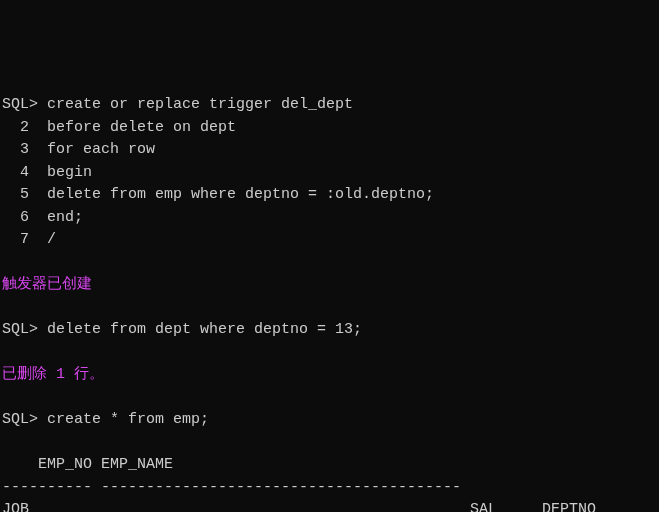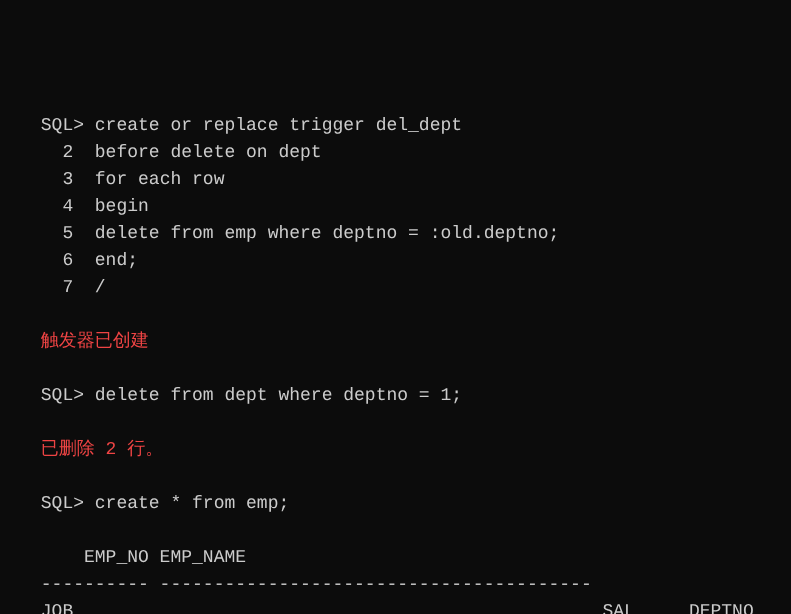"SQL> create or replace trigger" .line { margin-left: 32px -> none }
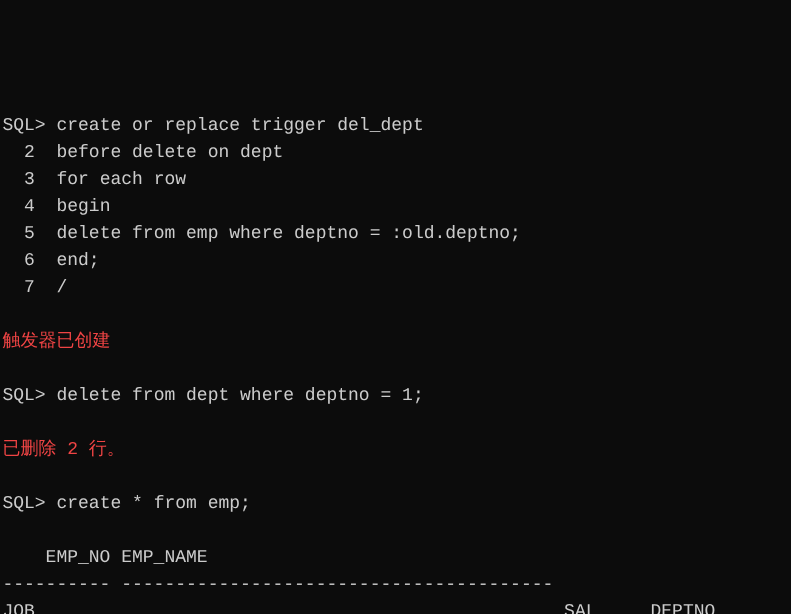"触发器已创建" .msg { color: #ef4444 -> #d946ef }
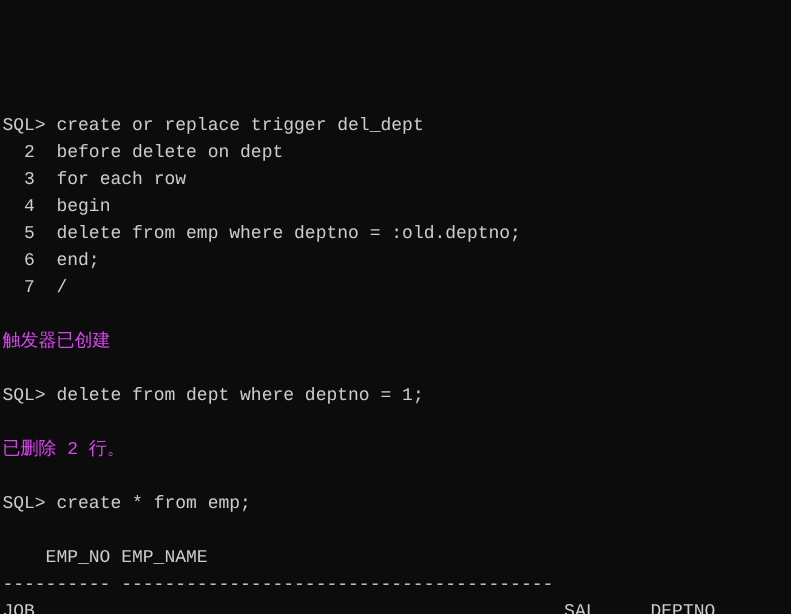"delete from dept where deptno" span { text: 1 -> 13 }
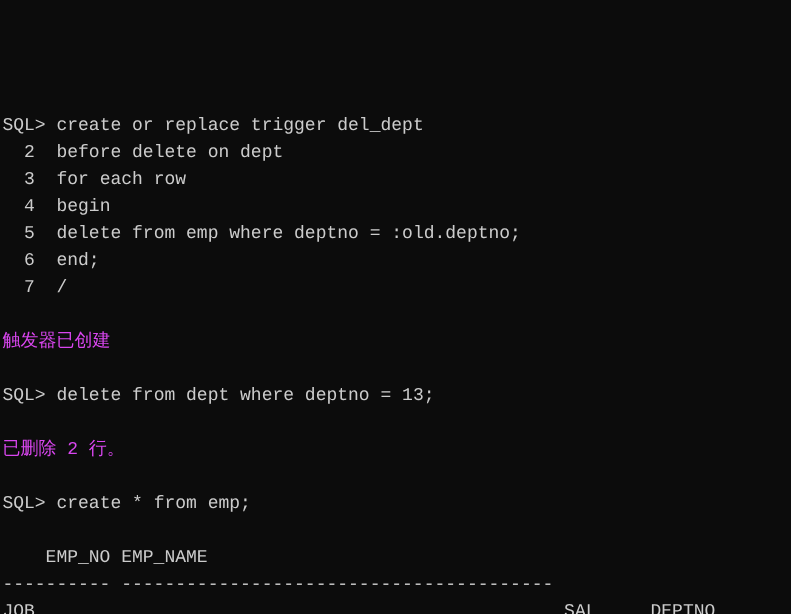"已删除 2 行。" span.line { text: 2 -> 1 }
